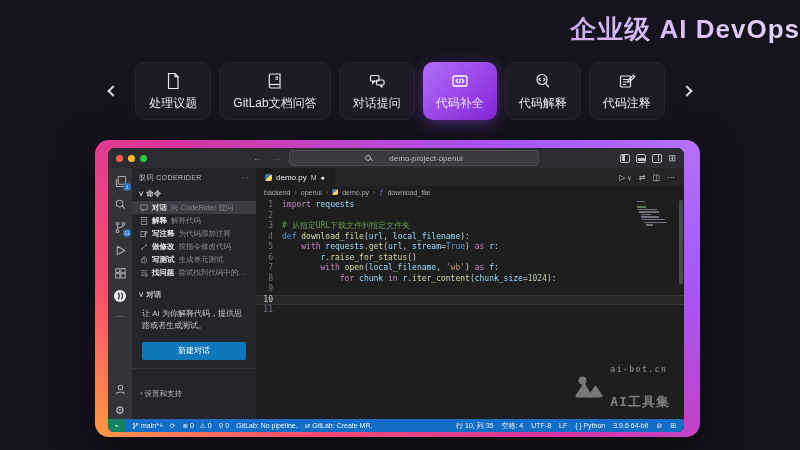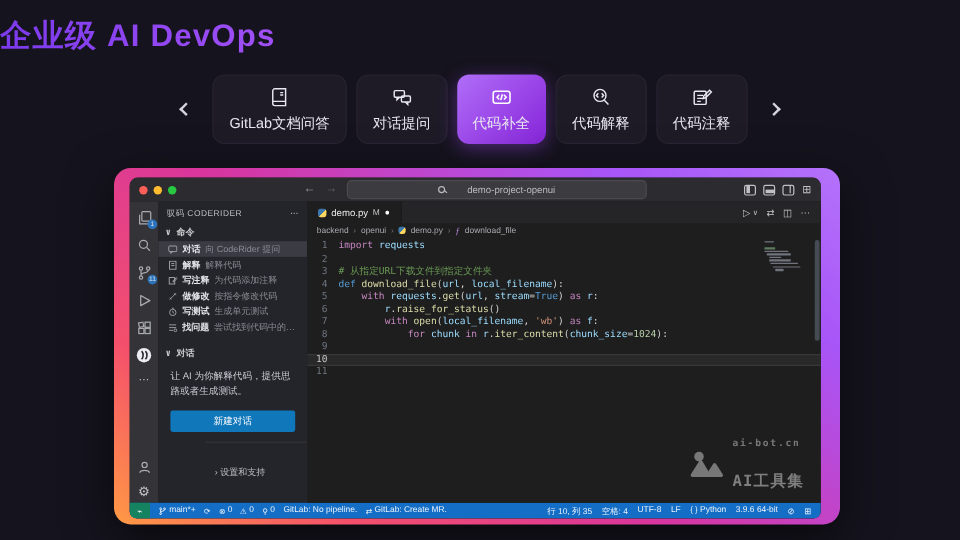"企业级 AI DevOps" .page-title { text-align: left -> right }
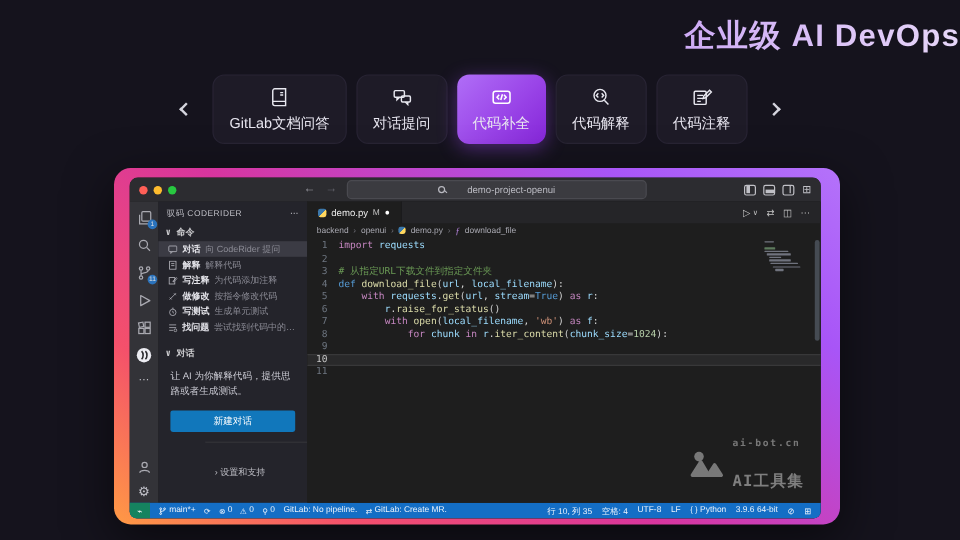"处理议题" div.card { html: none -> <div> <svg> <path></path> <path></path> </svg> <span>处理议题</span> </div> }
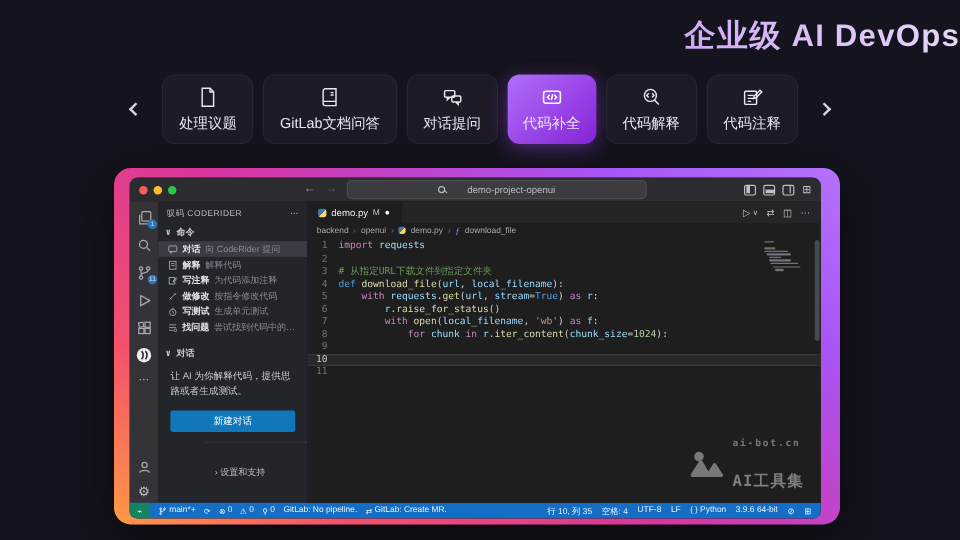"∨ 命令" .sb-section { font-family: Liberation Mono, monospace -> none }
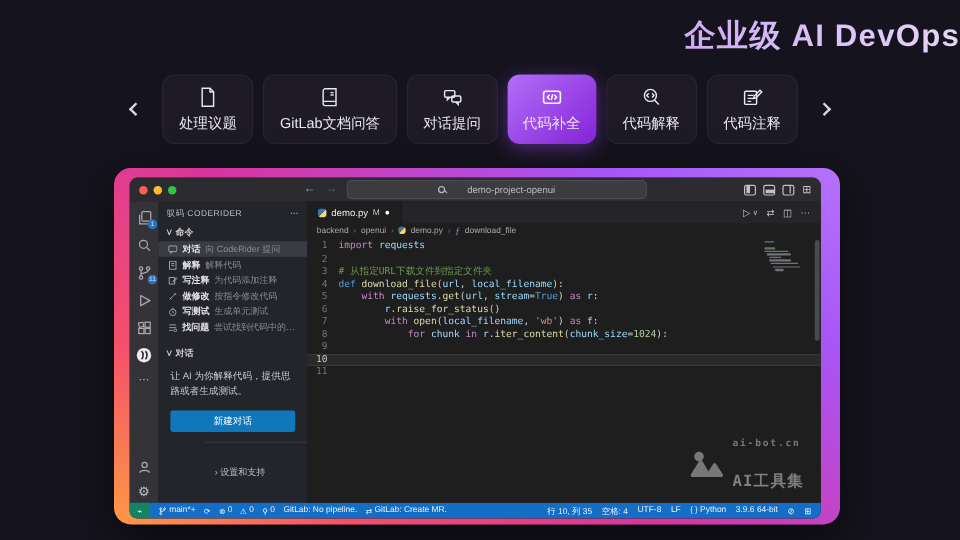"› 设置和支持" .sb-footer { margin-left: 39px -> none }
